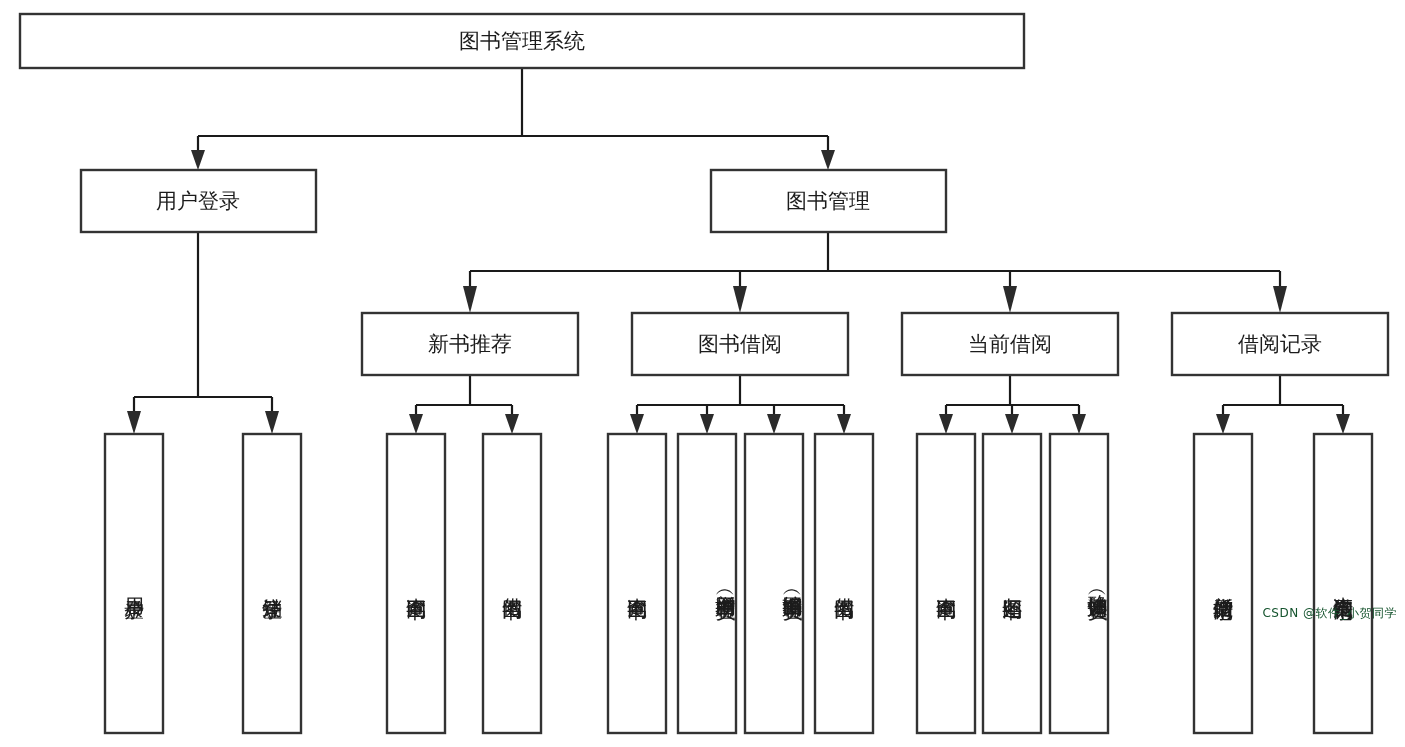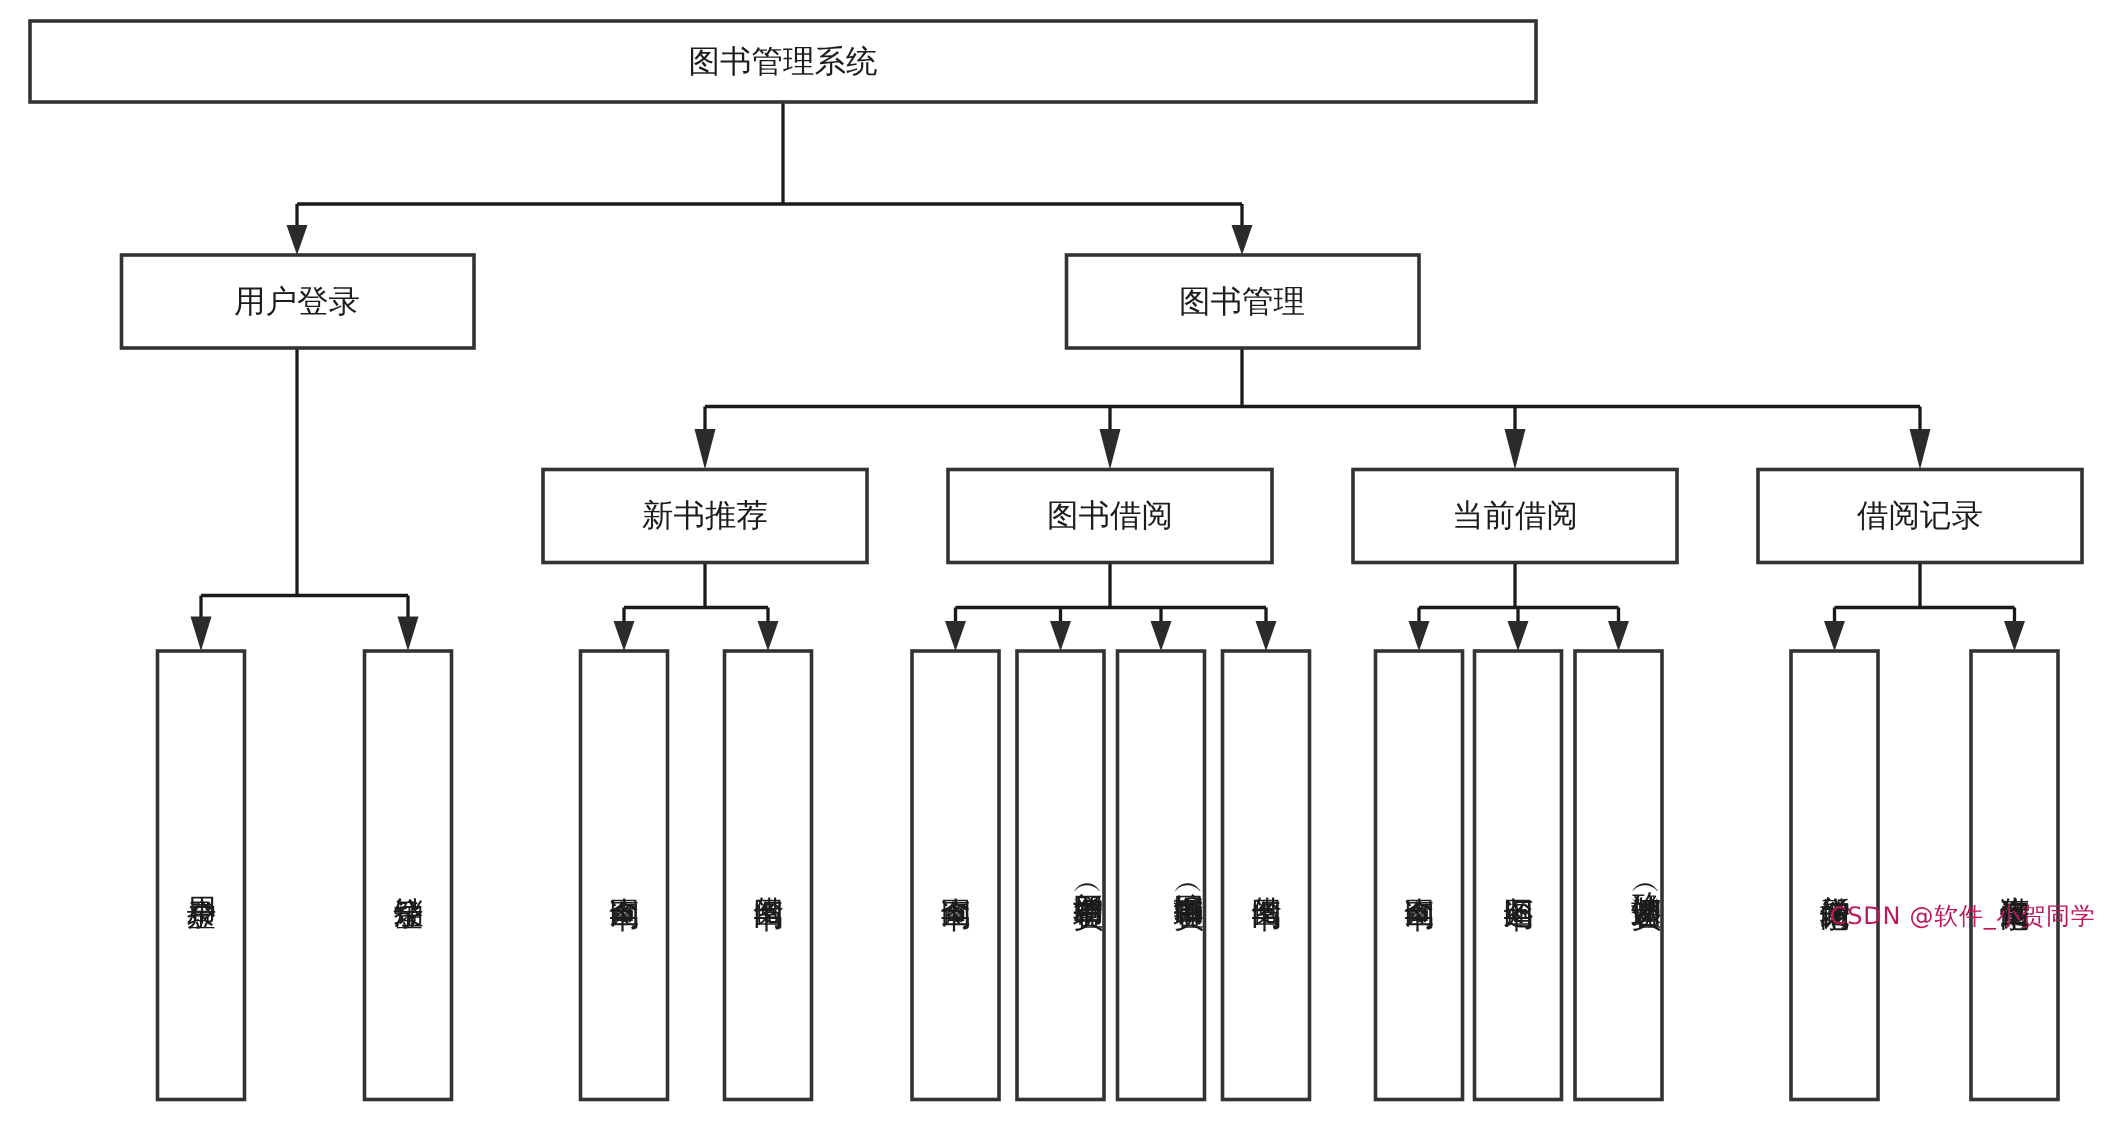"CSDN @软件_小贺同学" .watermark { color: #be185d -> #14532d; font-size: 16px -> 12px }
